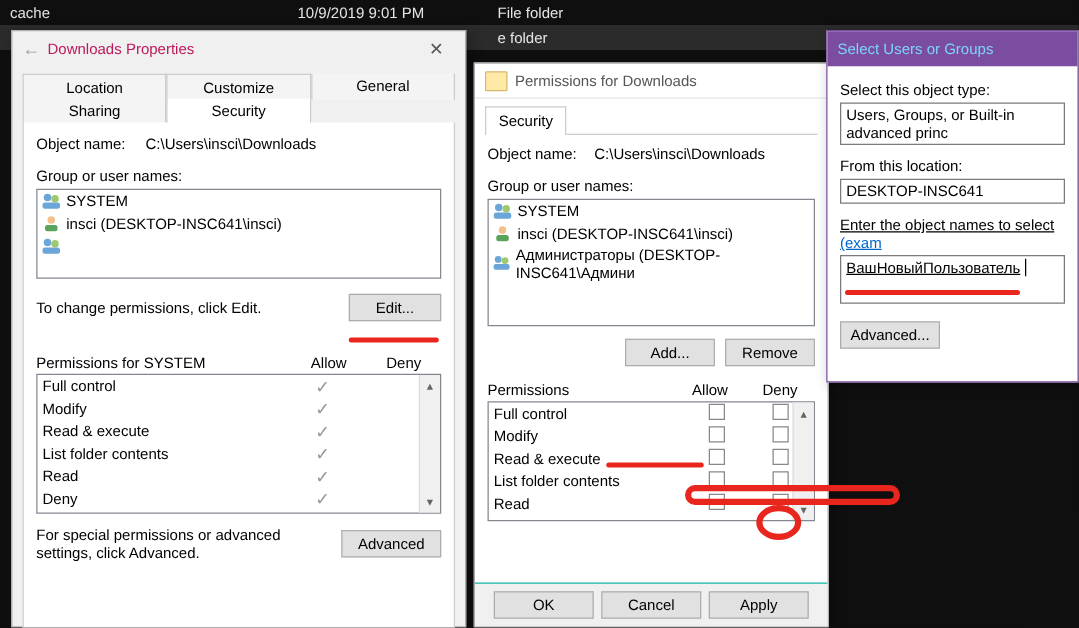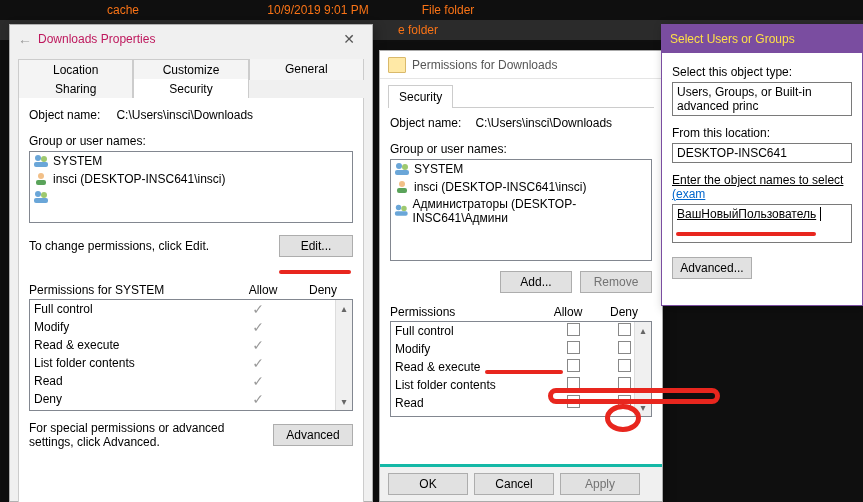"cache" .explorer-bg { color: #f97316 -> #e5e5e5; text-align: center -> none }
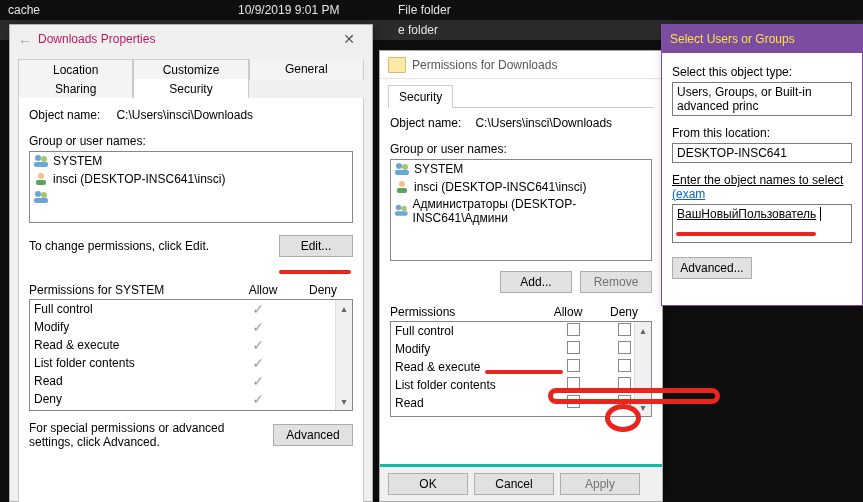"Select Users or Groups" .selusers .titlebar { color: #fde047 -> #7dd3fc }
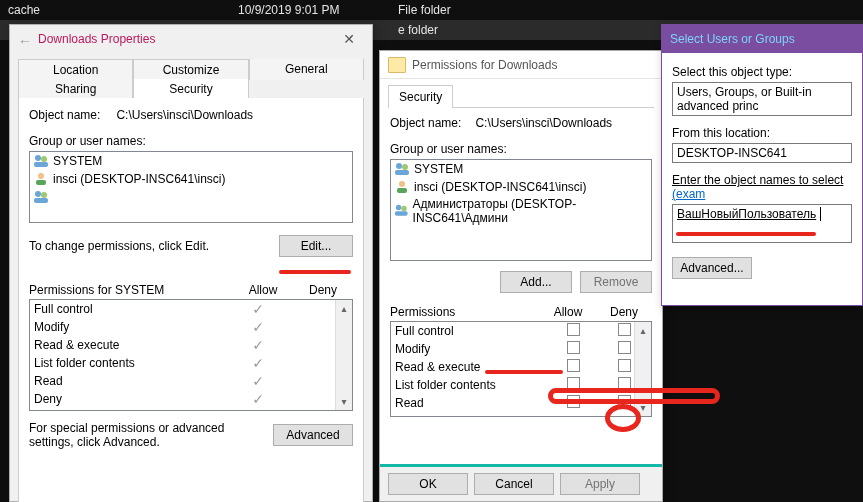"Remove" .btn.disabled { color: #737373 -> #000000 }
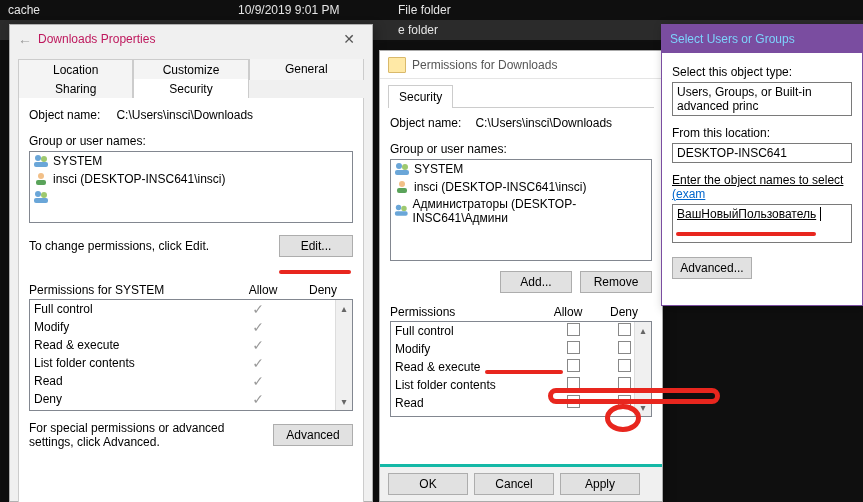"OK" .bottombar { border-top: 3px solid #14b8a6 -> 1px solid #14b8a6; justify-content: flex-start -> center }
